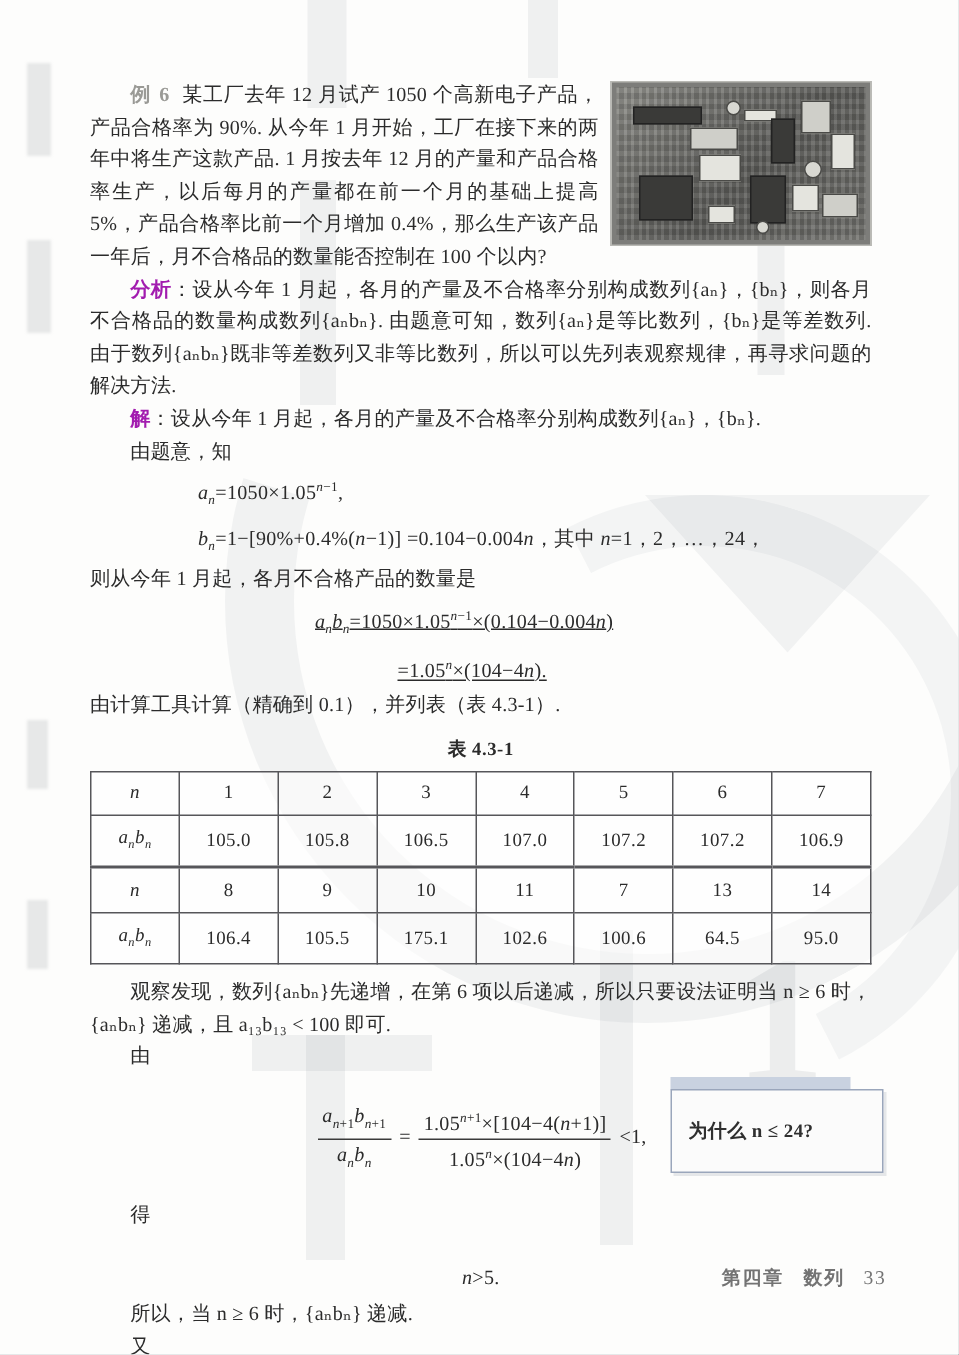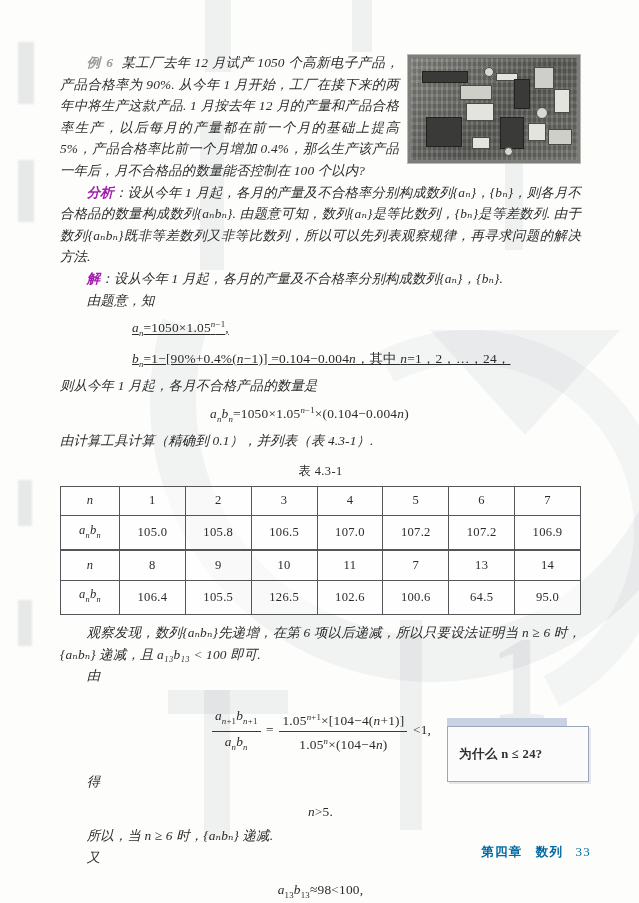"例 6 某工厂去年 12 月试产" p.para { font-style: italic -> none }
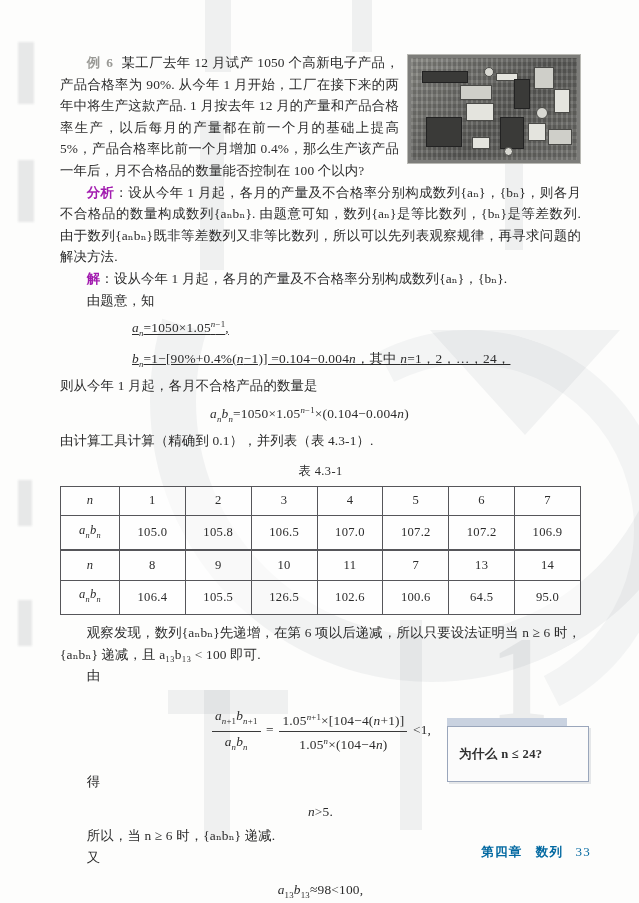"an=1050×1.05n−1," .mathline.left-ind { text-decoration: underline -> none }
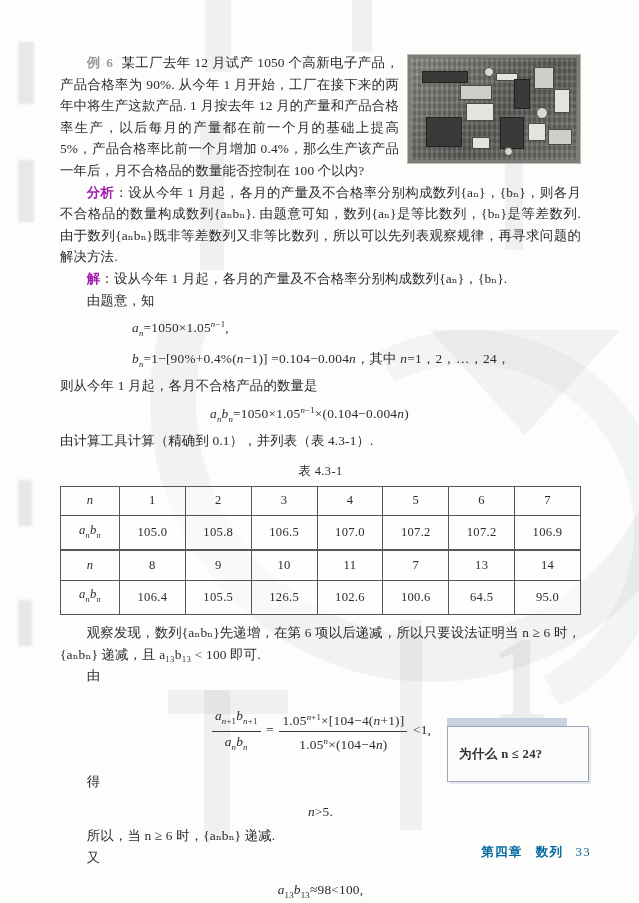"anbn=1050×1.05n−1×(0.104−0.004n)" .mathline.mid-ind { text-decoration: none -> underline }
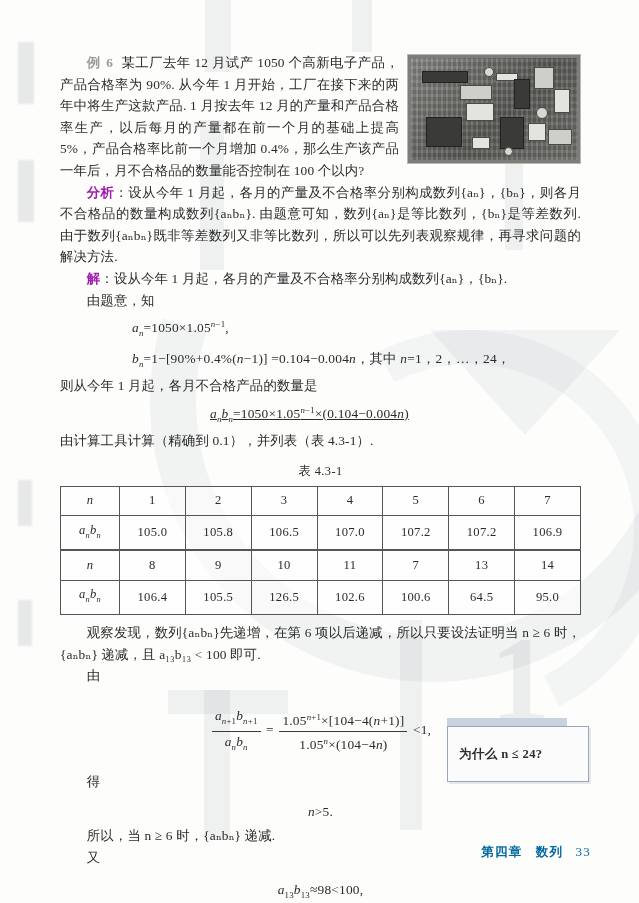"=1.05n×(104−4n)." div.mathline { html: none -> <div> =1.05<sup><var>n</var></sup>×(104−4<var>n</var>). </div> }
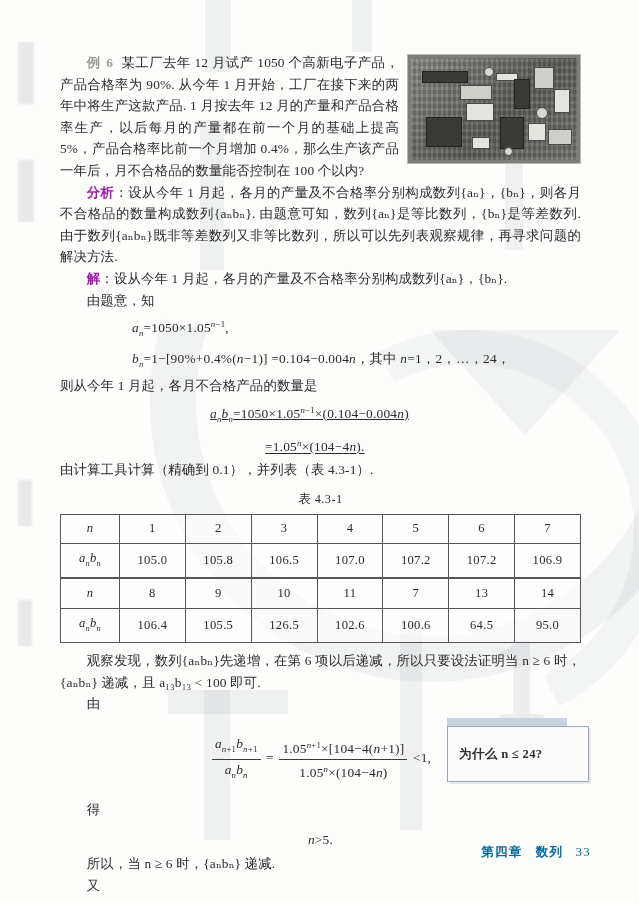"表 4.3-1" .table-caption { font-weight: normal -> bold }
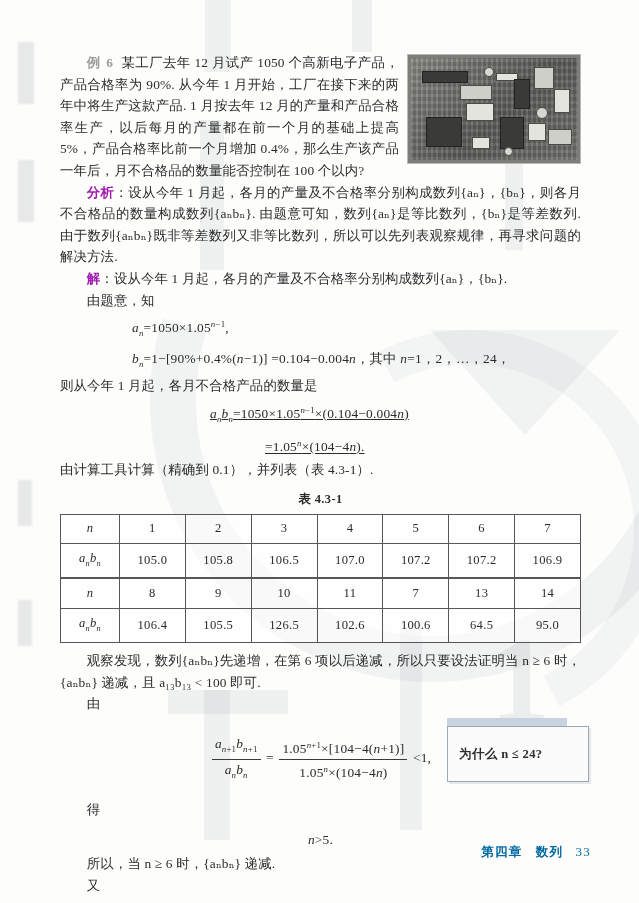"126.5" td { text: 126.5 -> 175.1 }
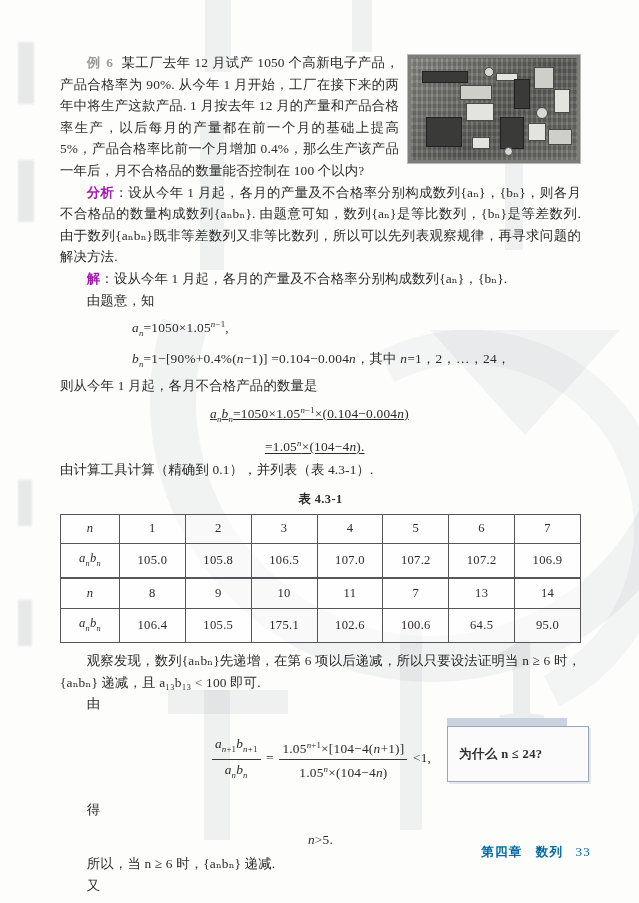"n>5." div.mathline { margin-top: 8px -> 20px }
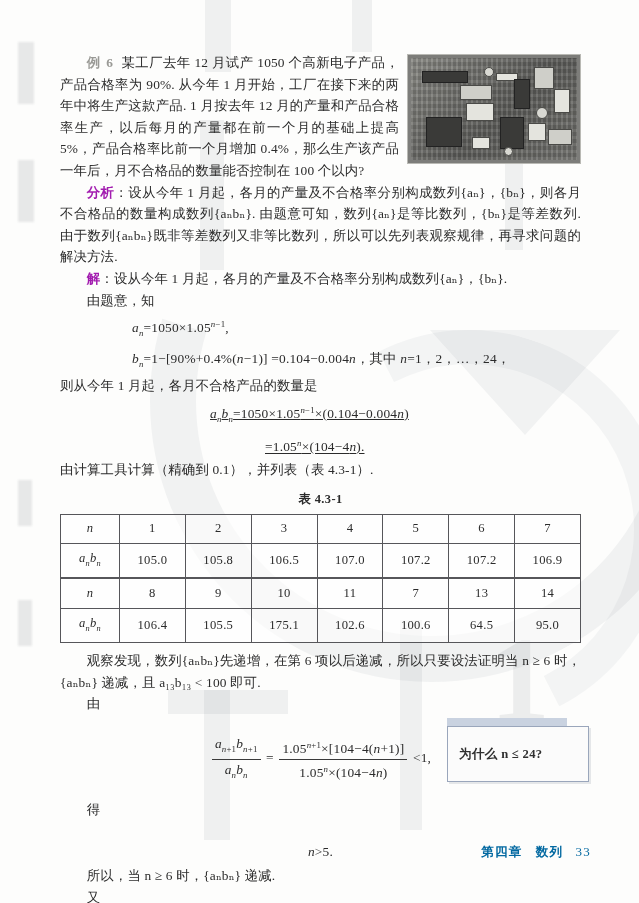"第四章 数列 33" .footer { color: #0369a1 -> #737373 }
